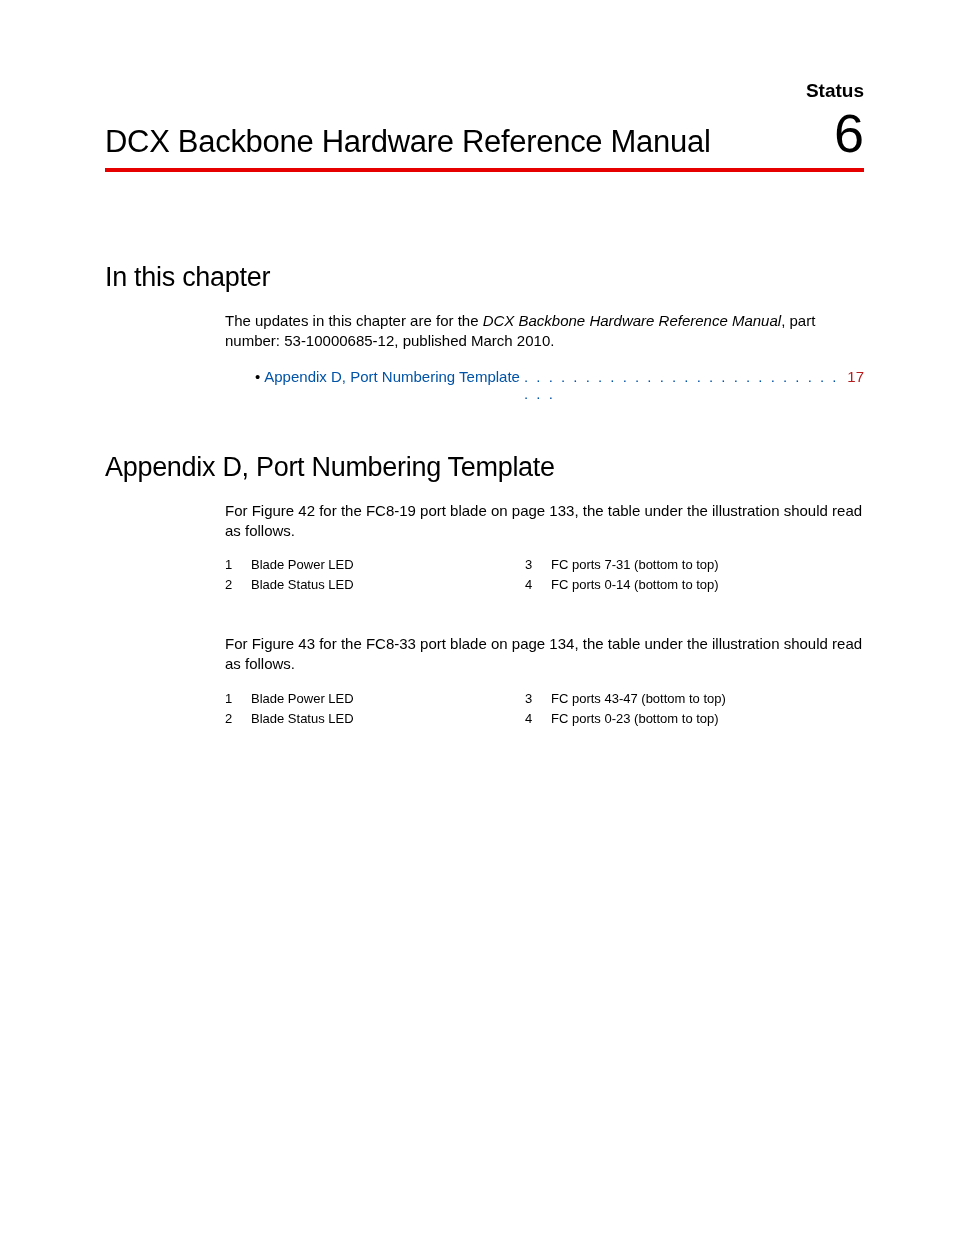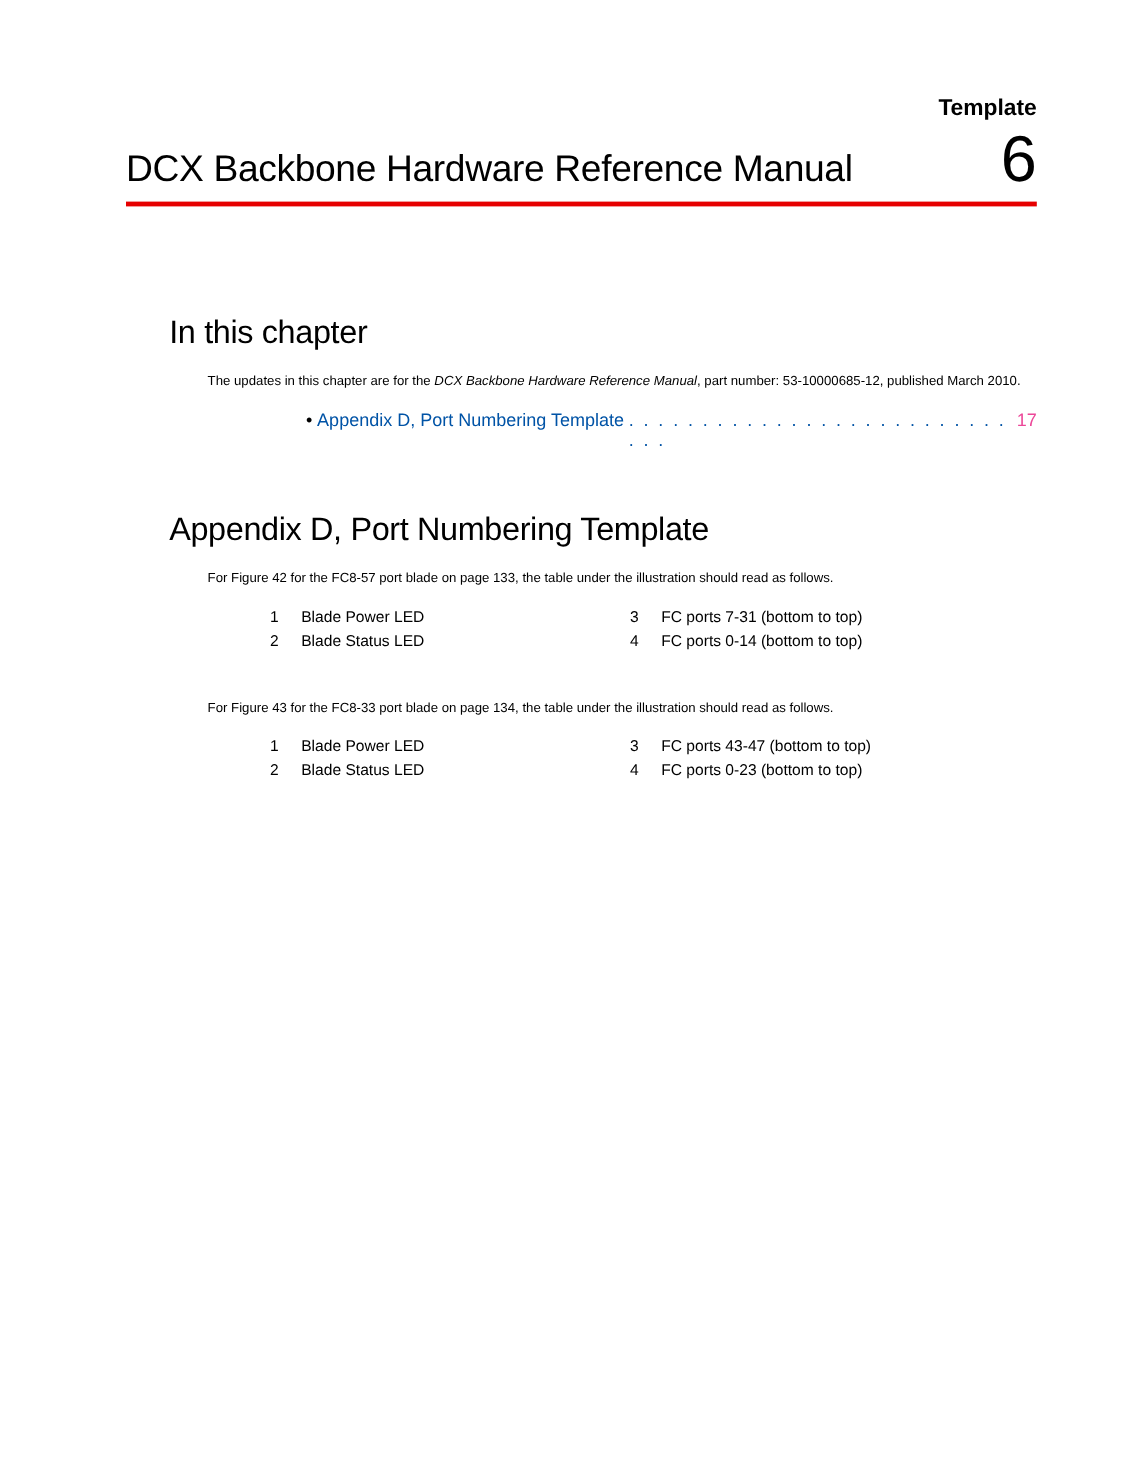"Template" div.chapter-label { text: Template -> Status }
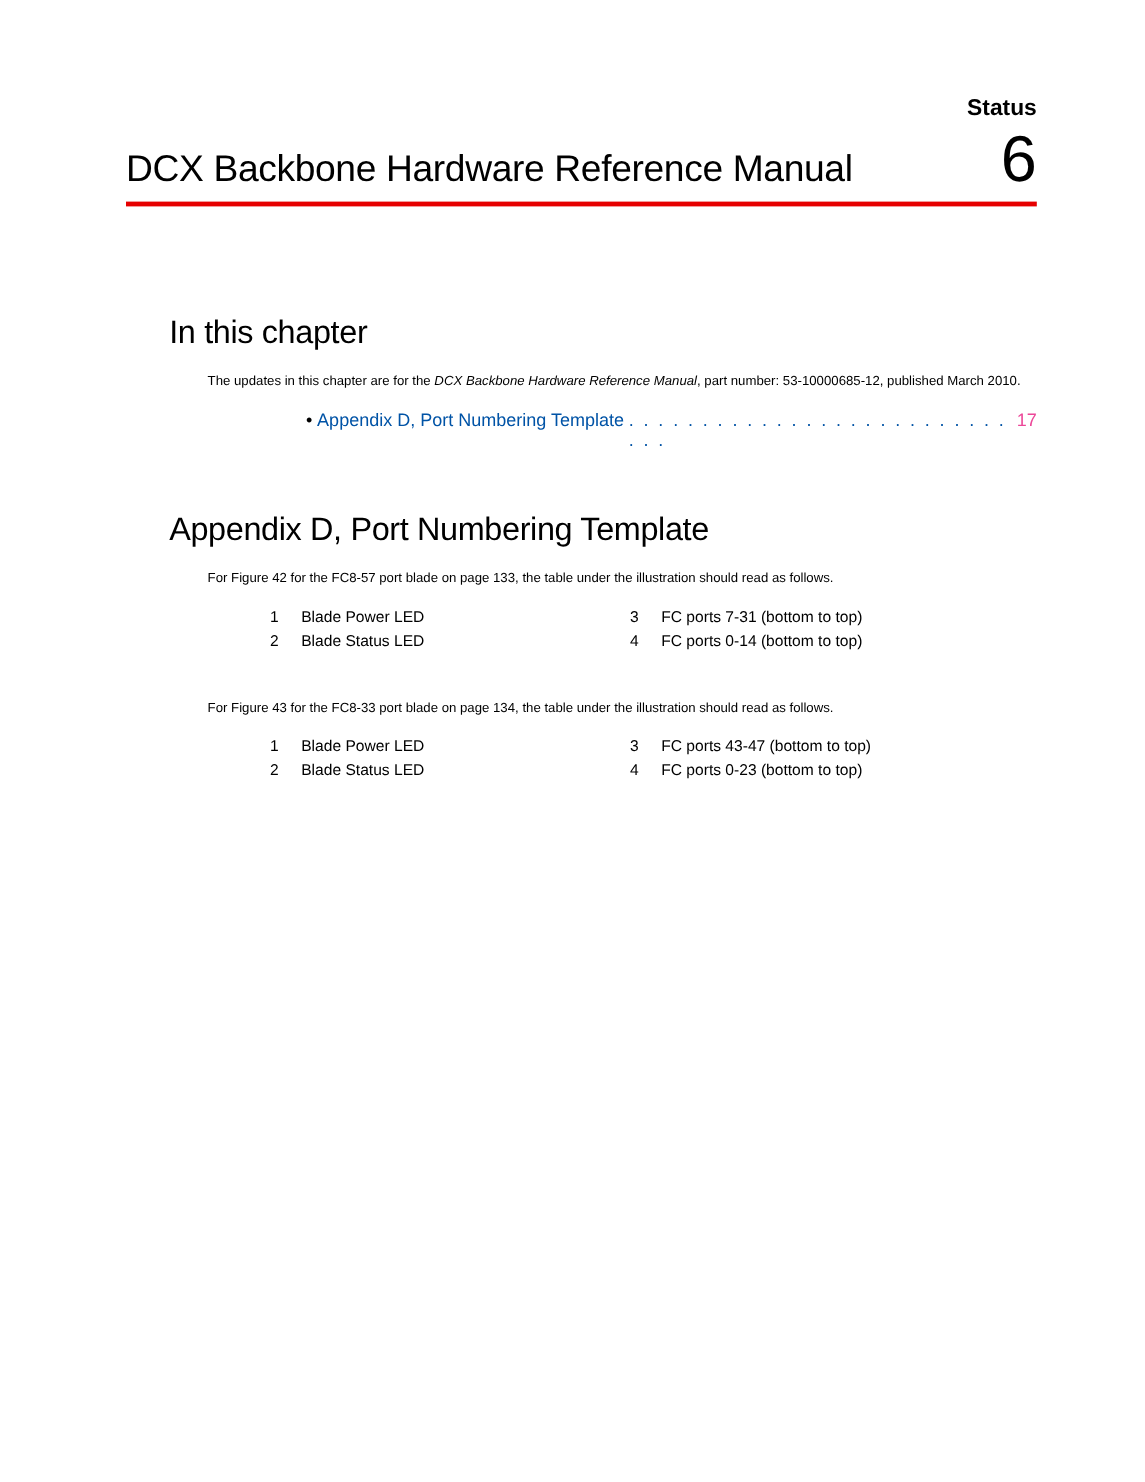"In this chapter" .section-heading { margin-left: 36px -> none }
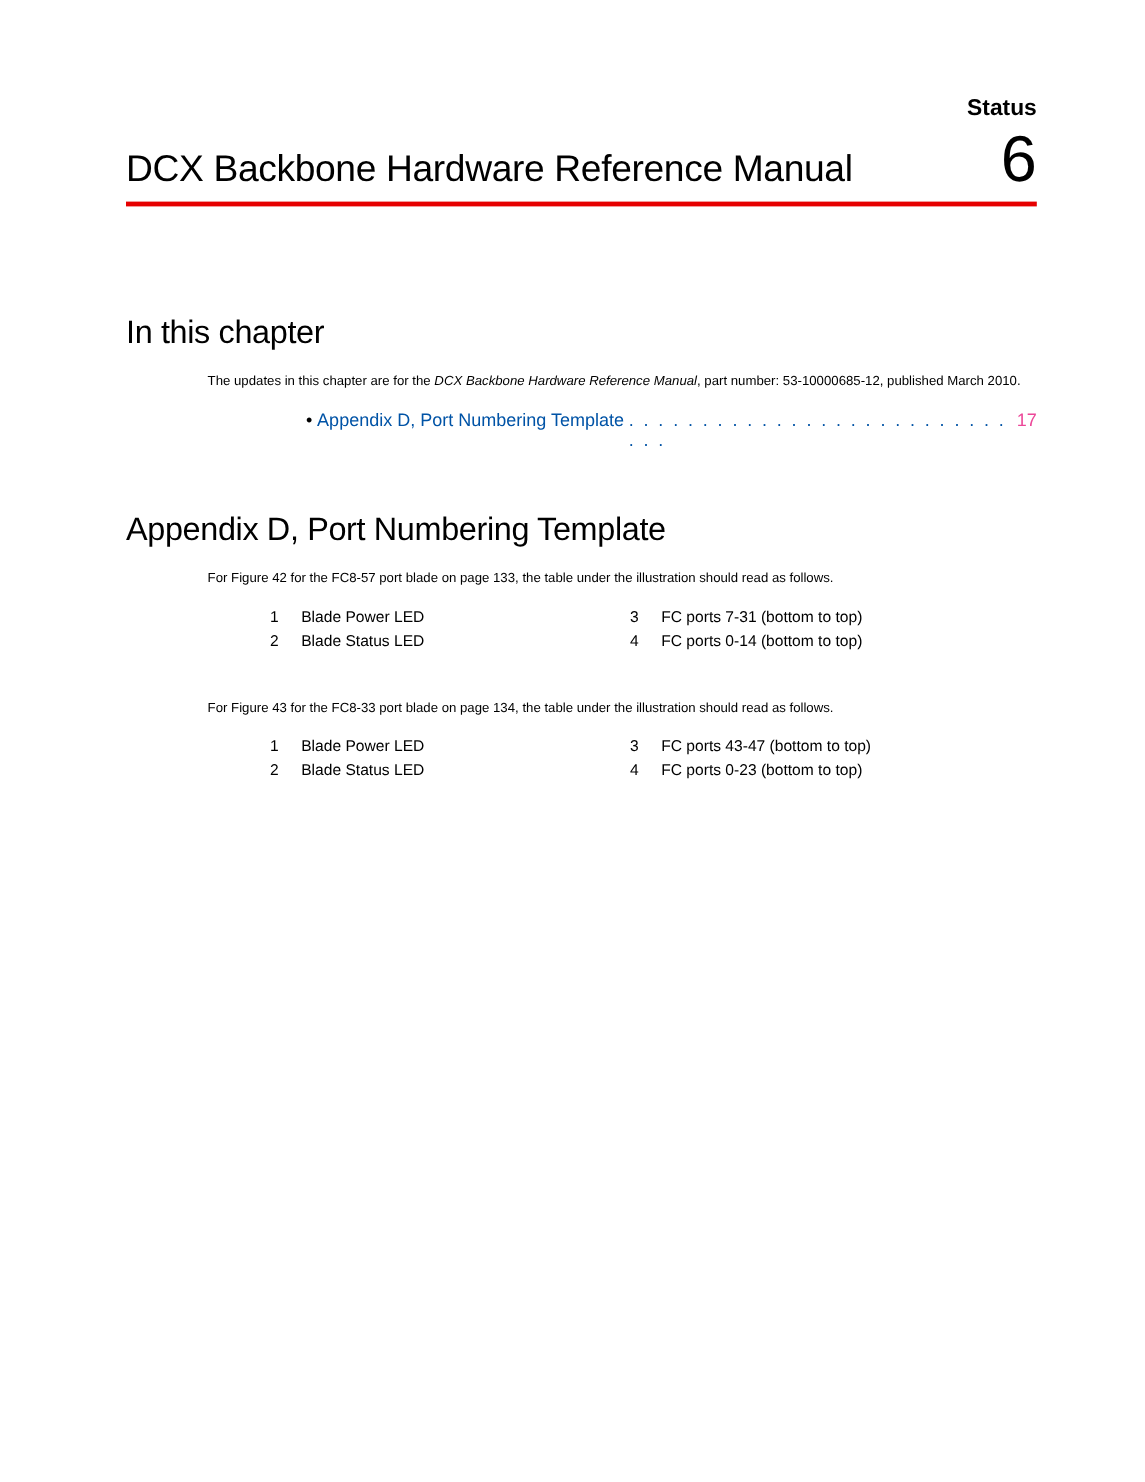"The updates in this chapter" .body-text { font-size: 11px -> 15px; margin-left: 68px -> 120px }
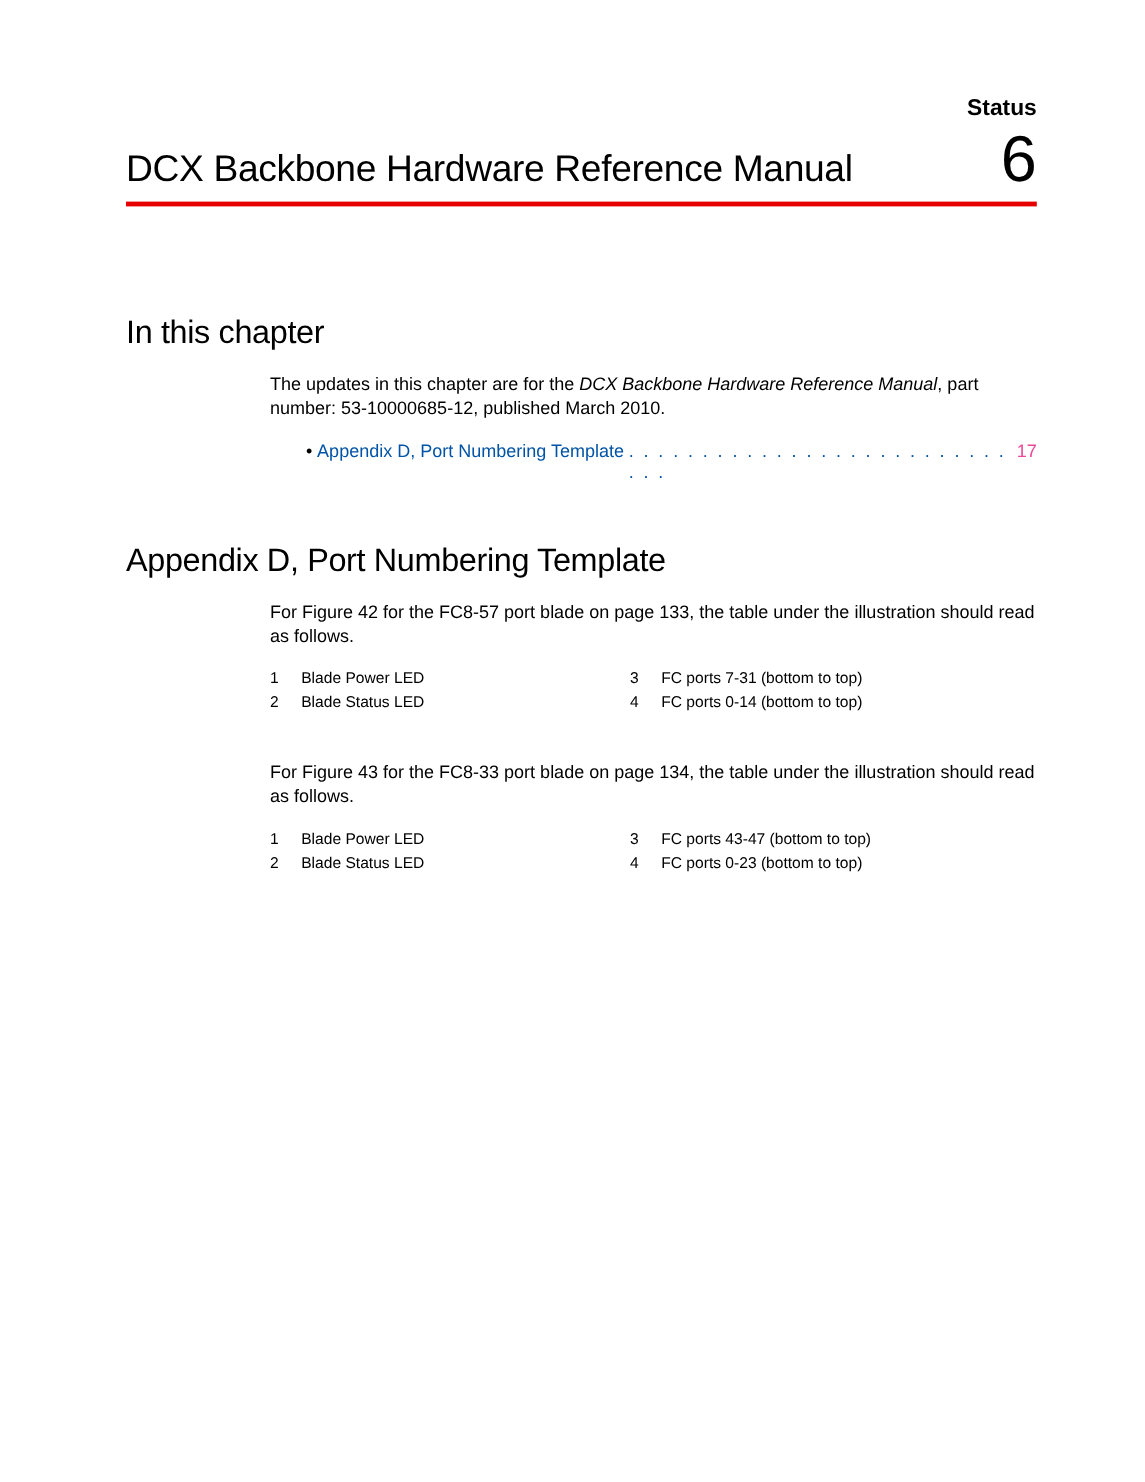"17" .toc-page { color: #ec4899 -> #b91c1c }
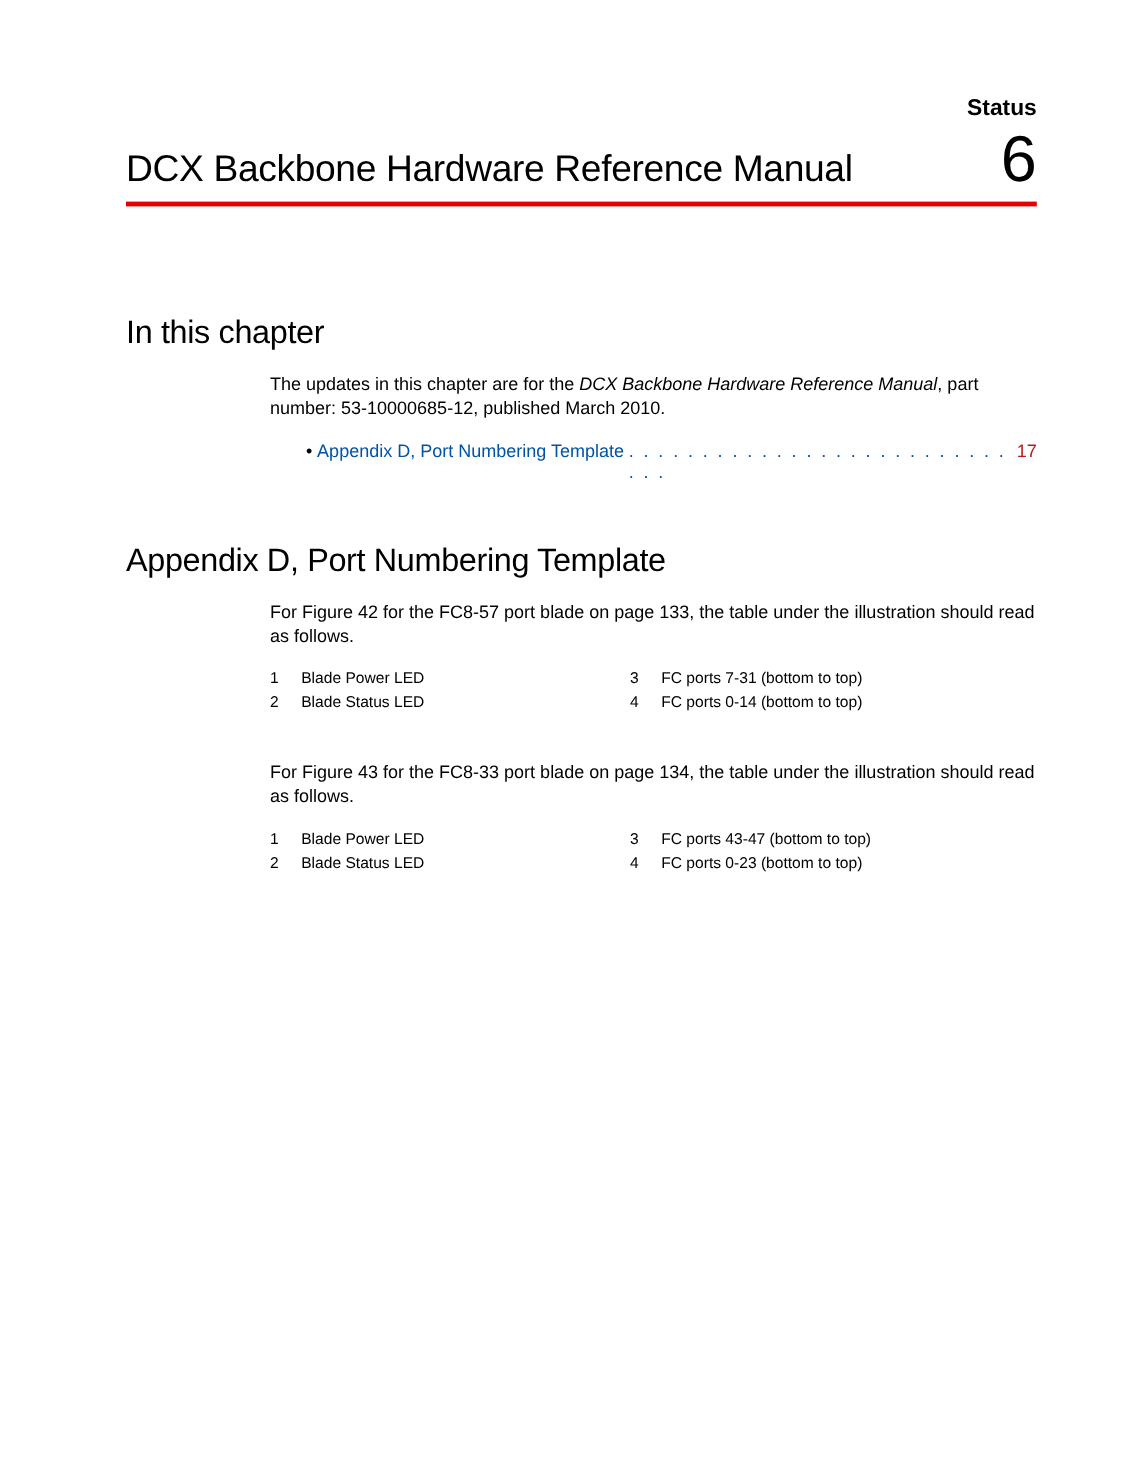"For Figure 42 for the" div.body-text { text: FC8-57 -> FC8-19 }
